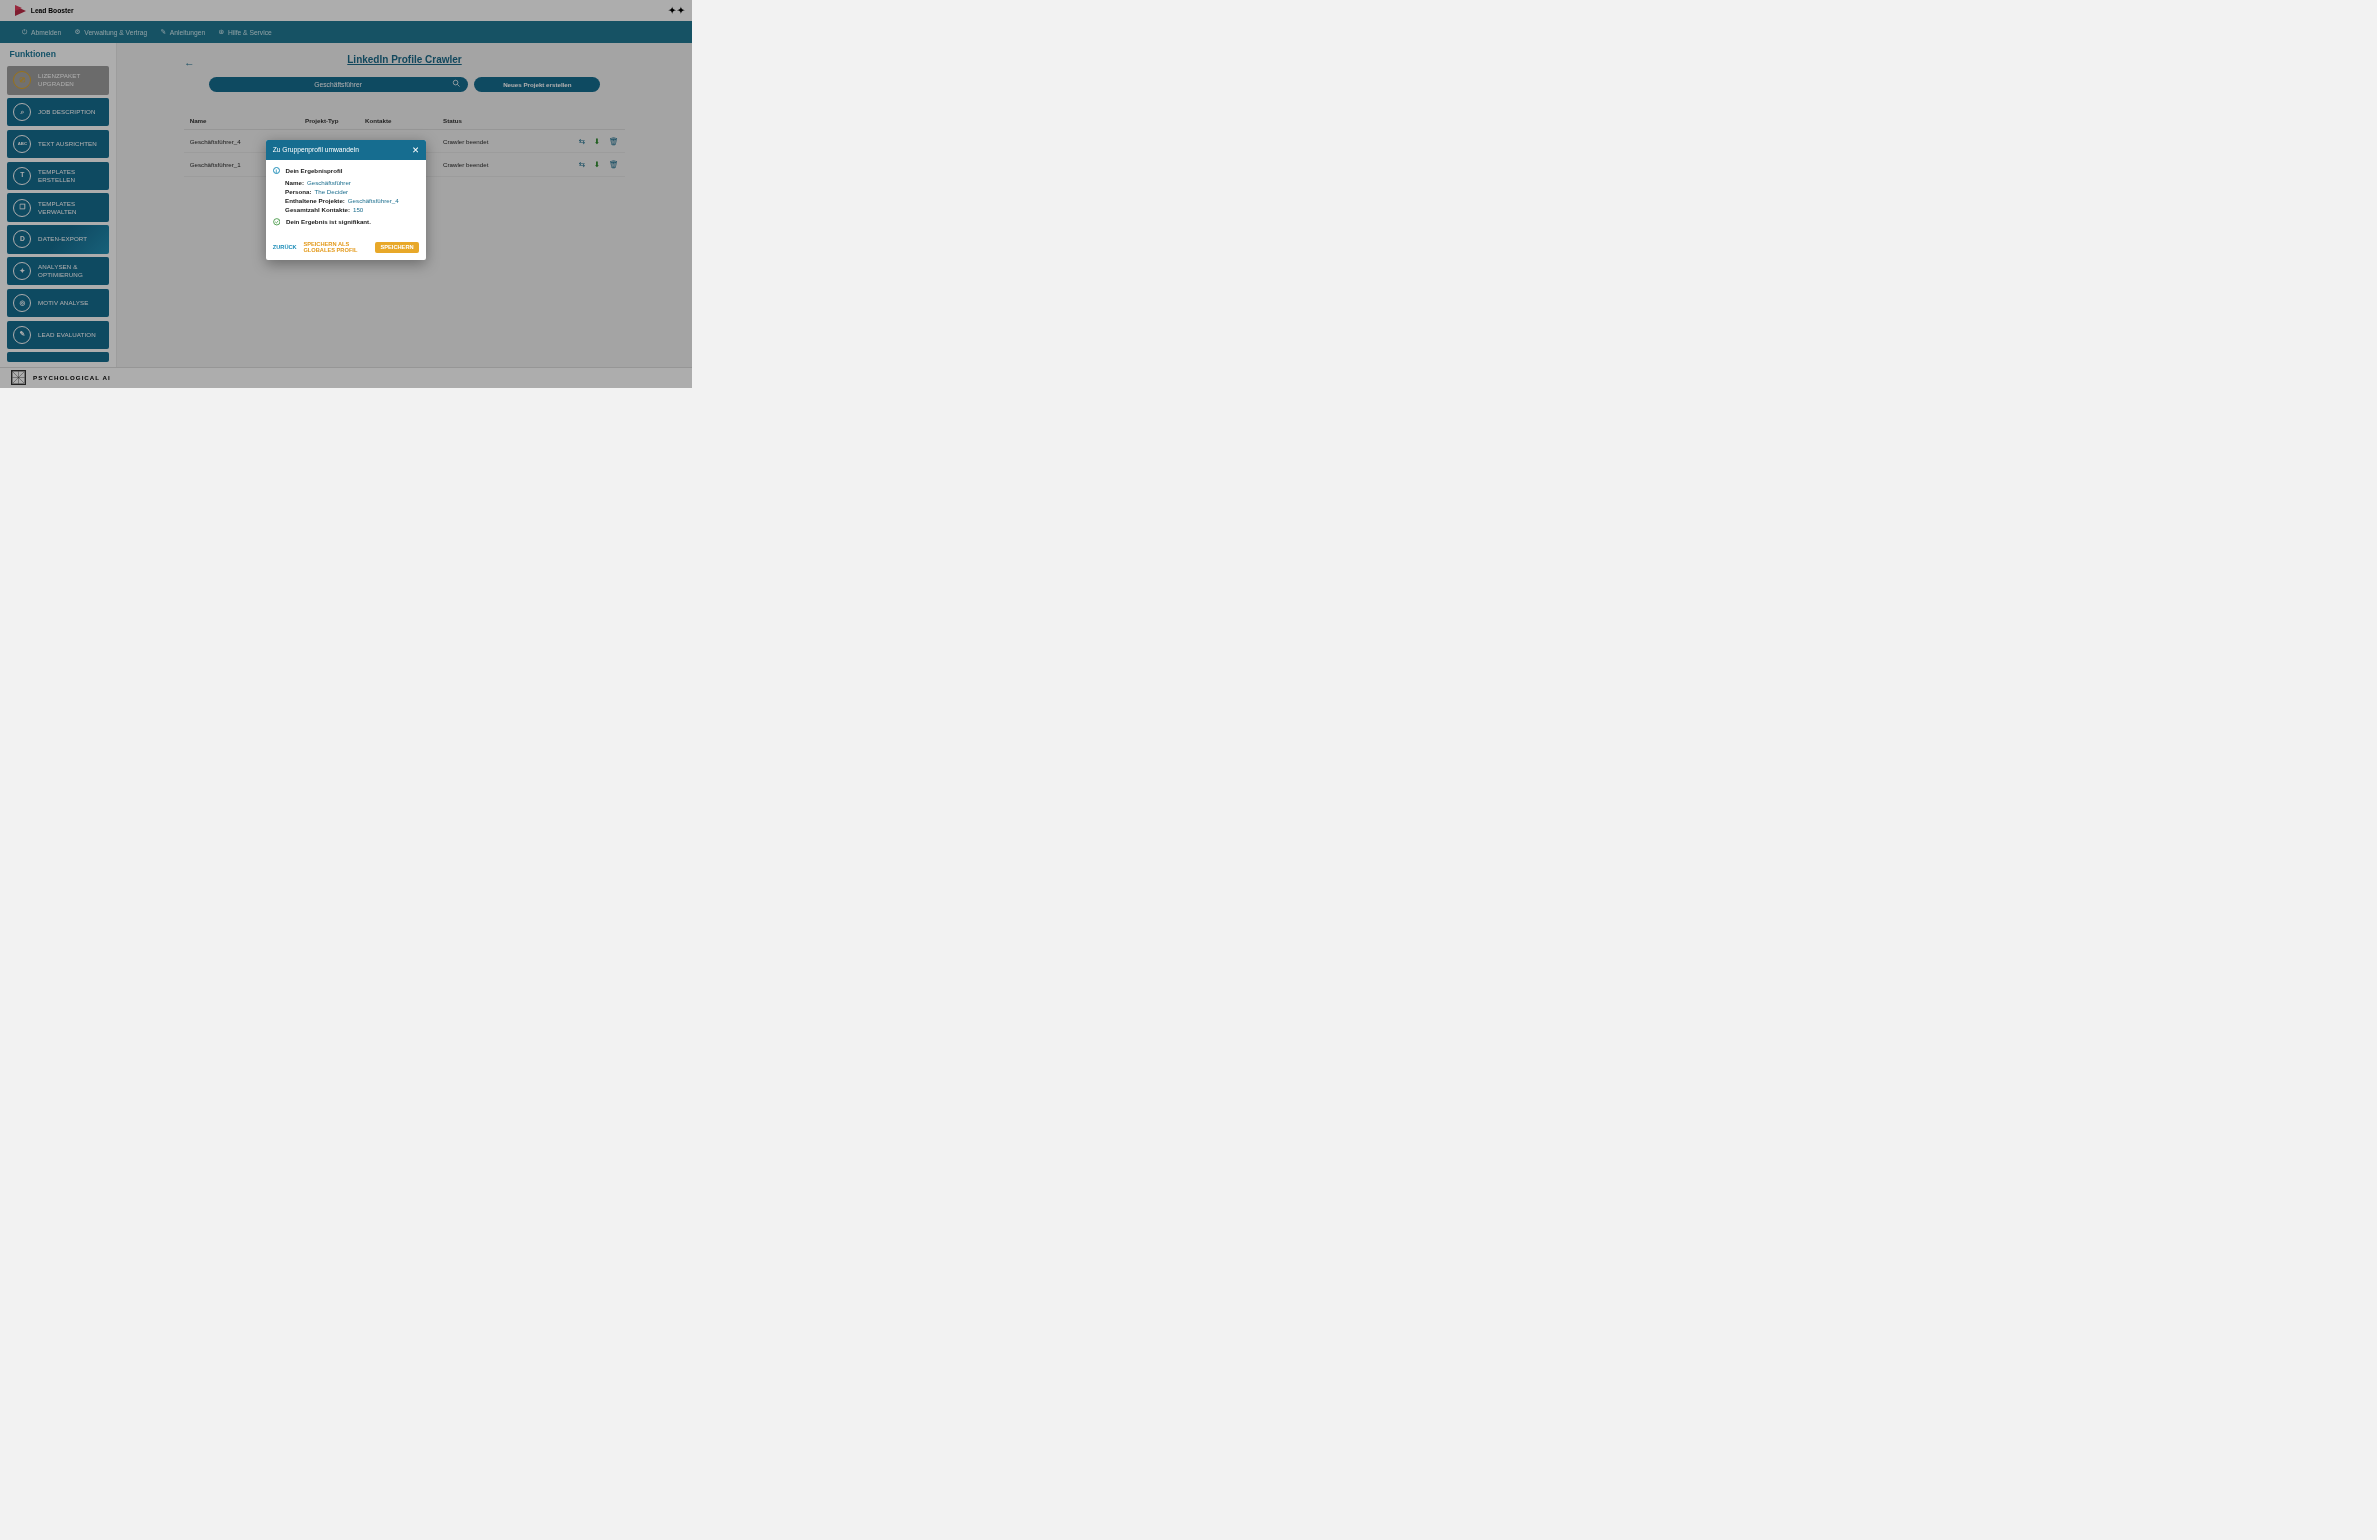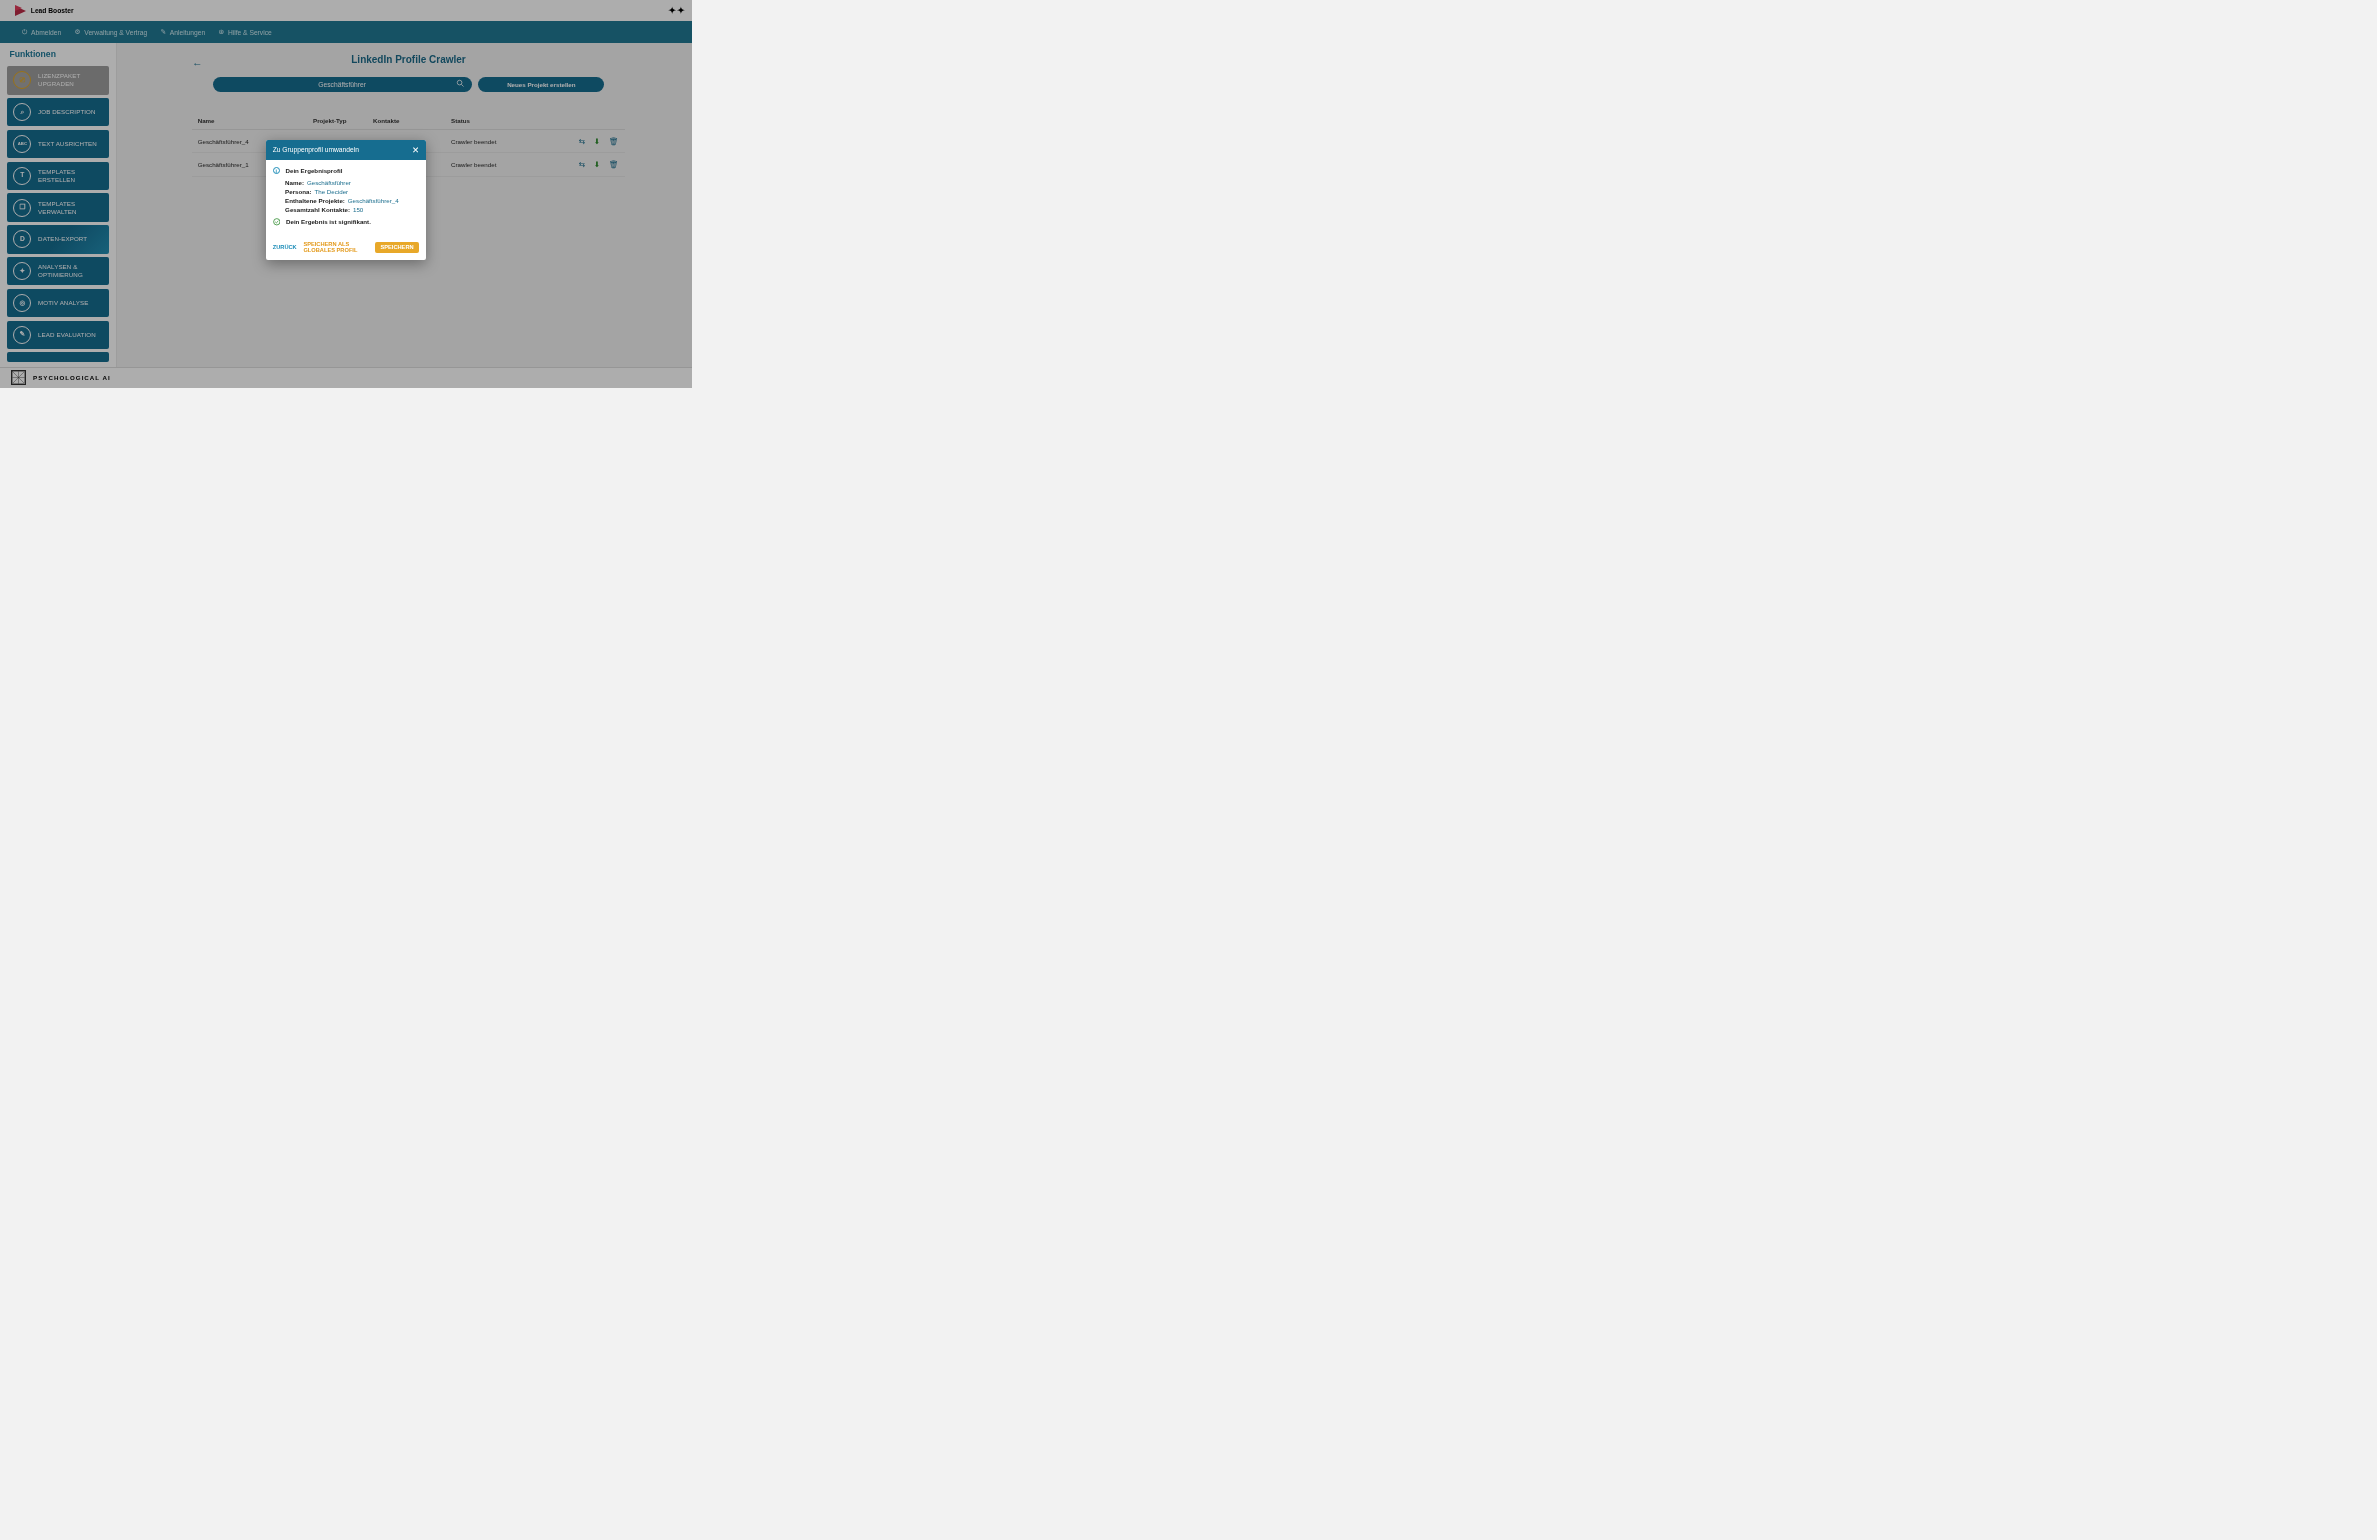"Funktionen" .layout { gap: 8px -> none }
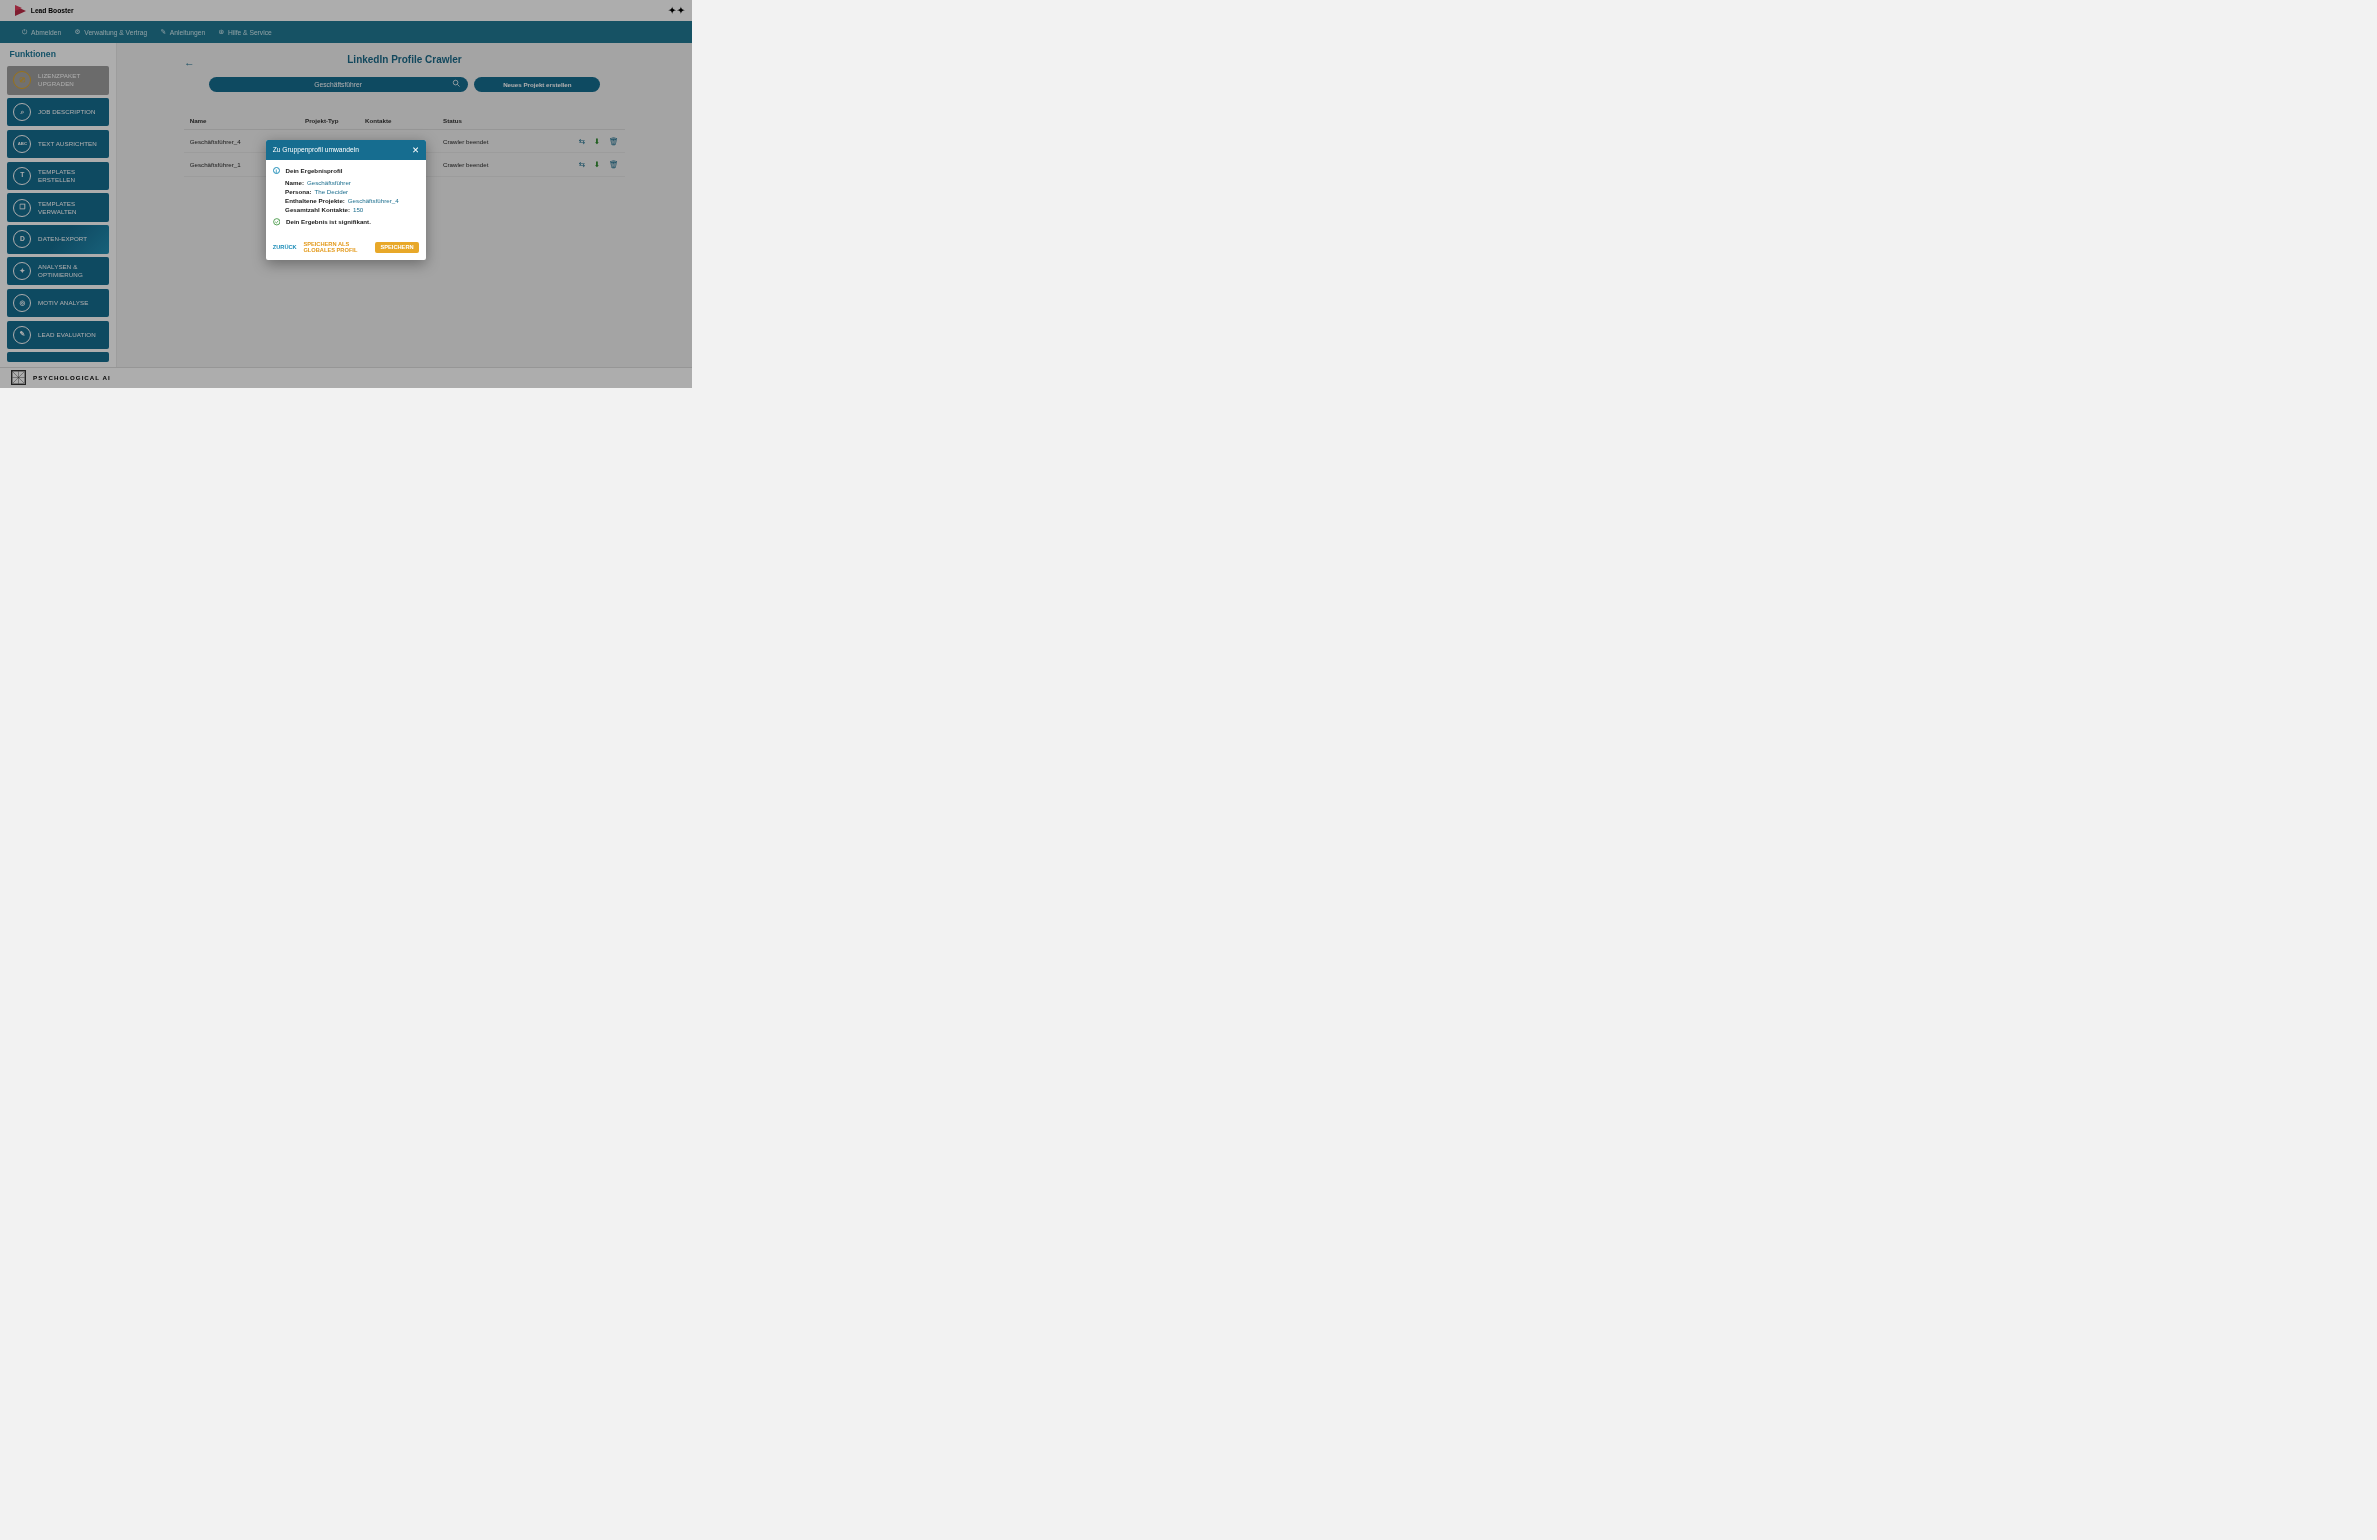"LinkedIn Profile Crawler" .main-title { text-decoration: none -> underline }
